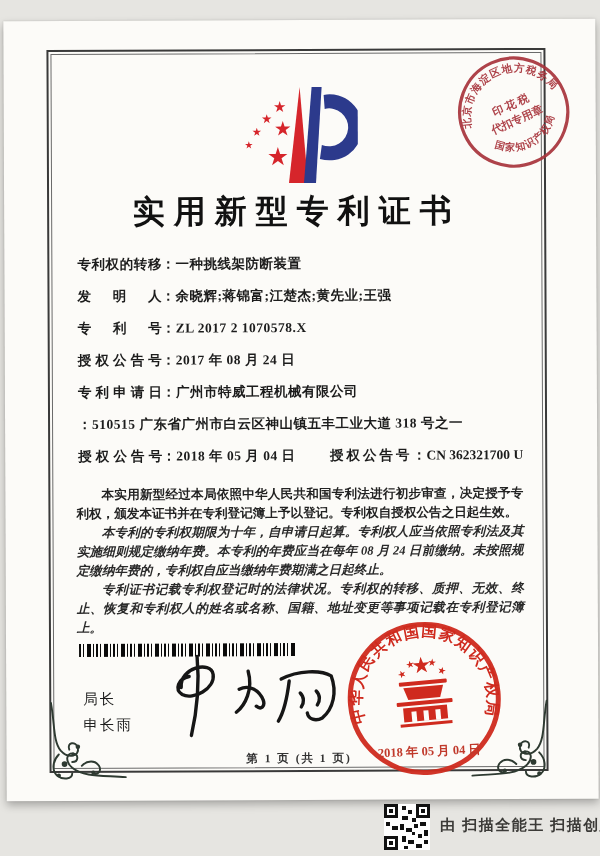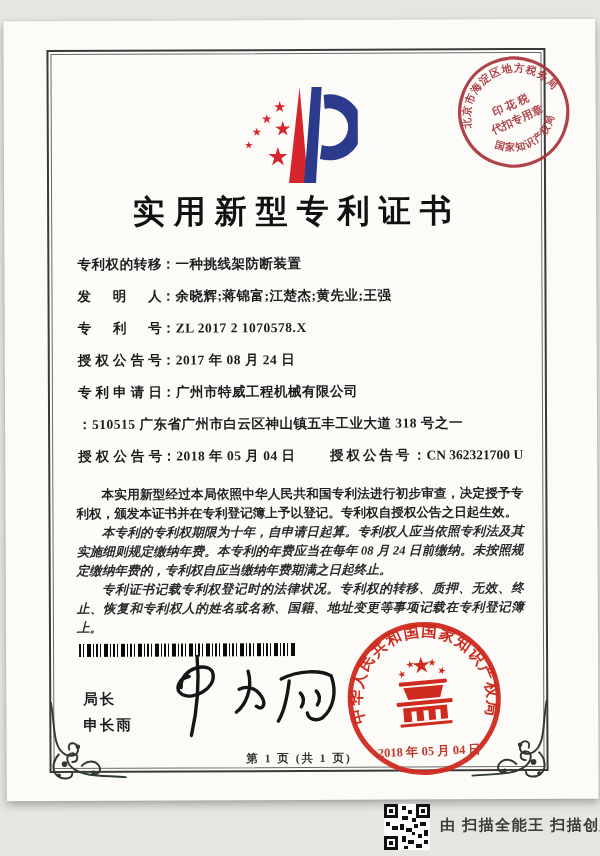"局长" .director { font-weight: bold -> normal }
